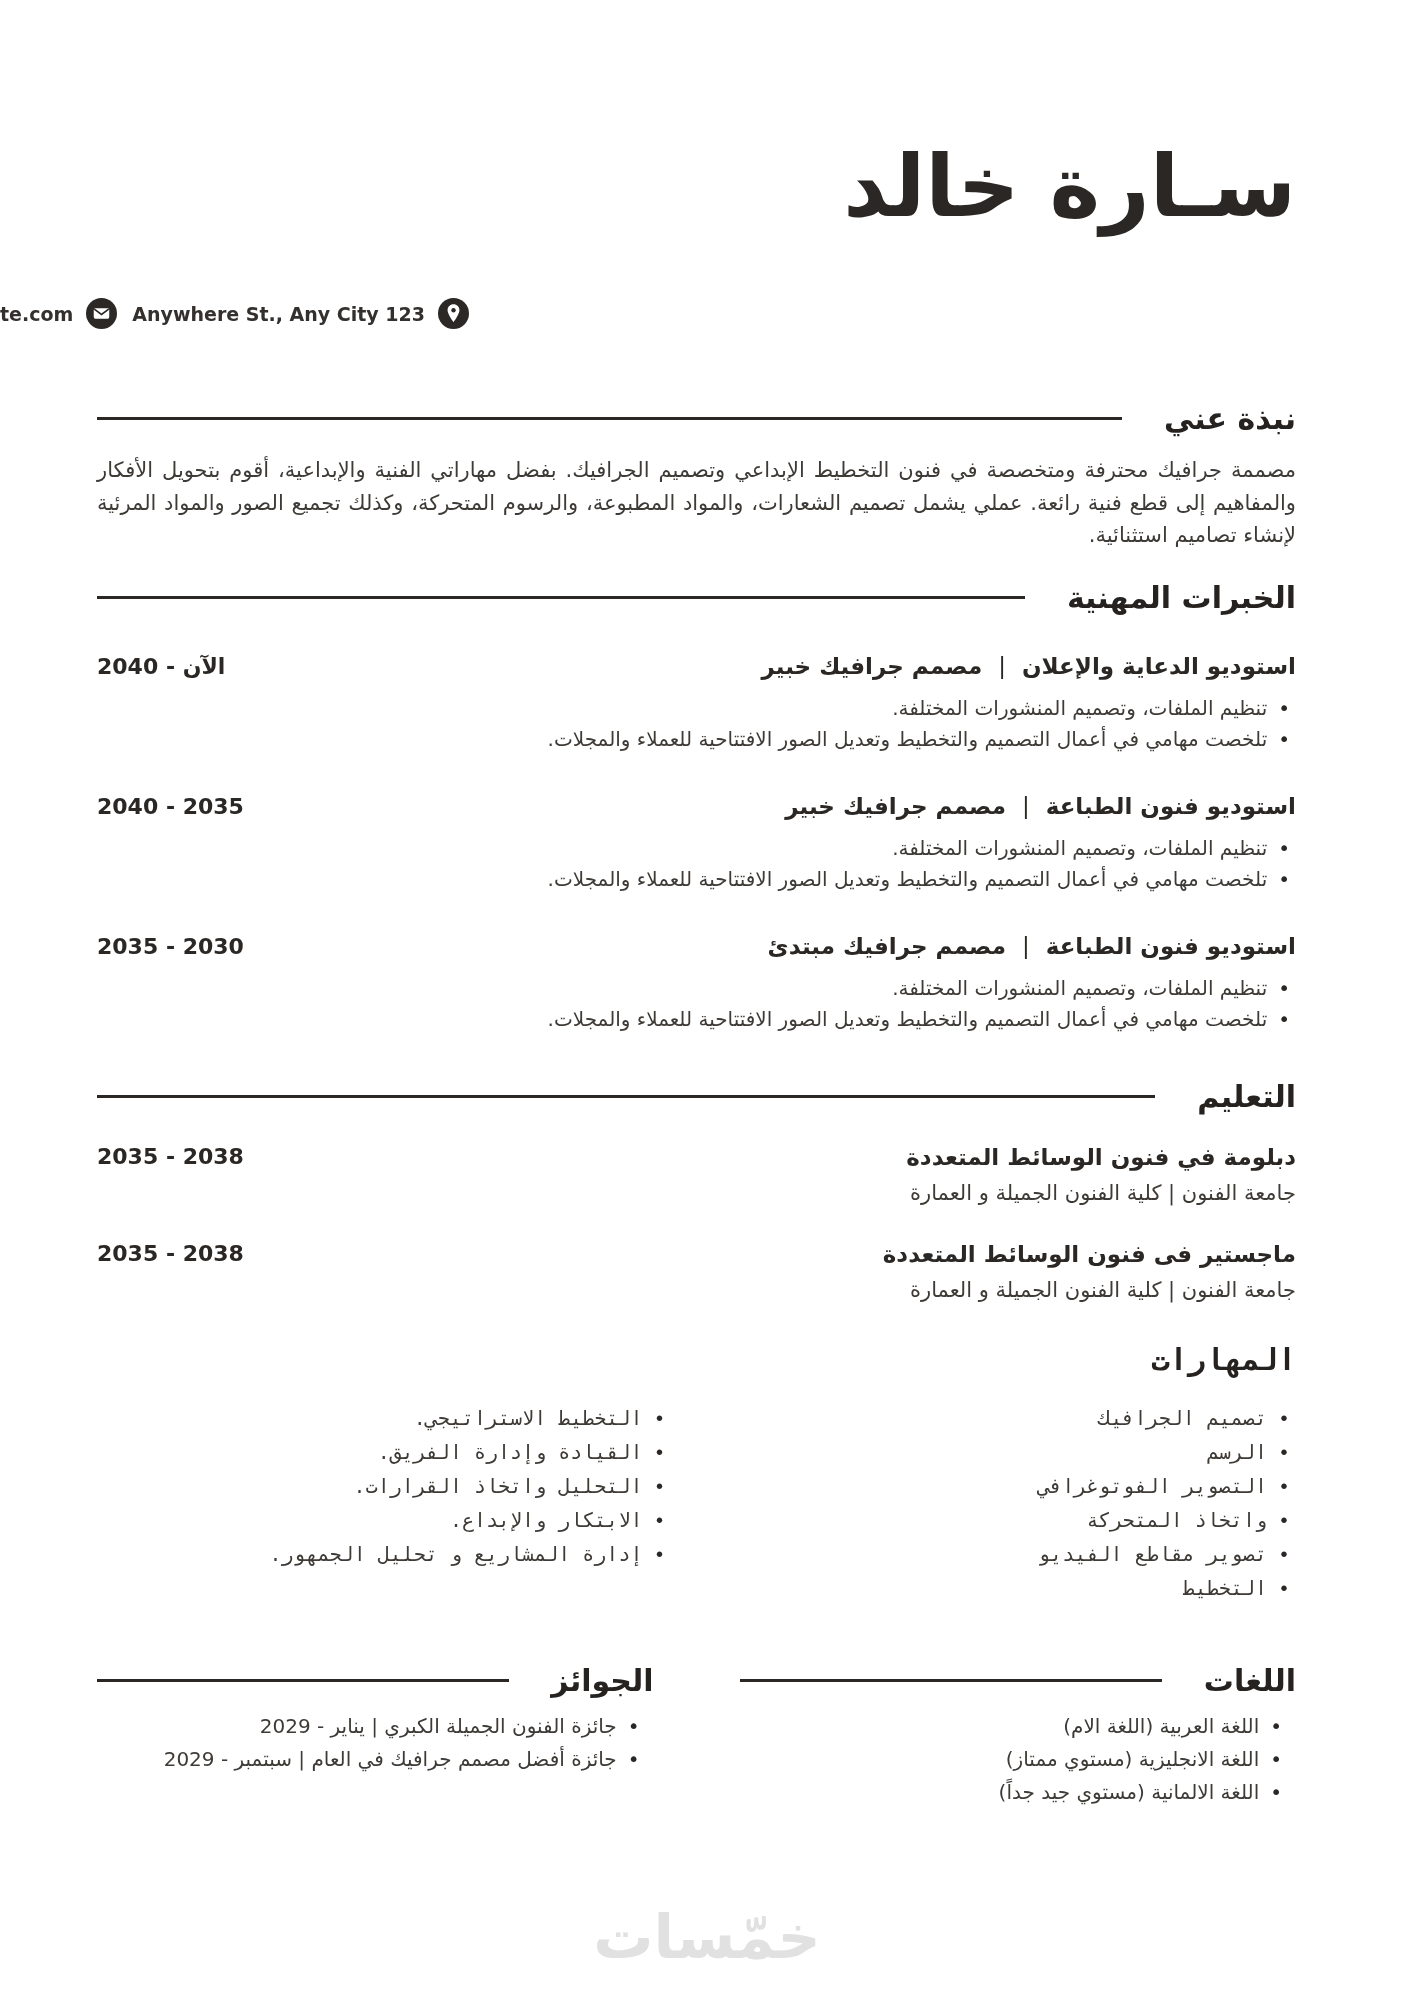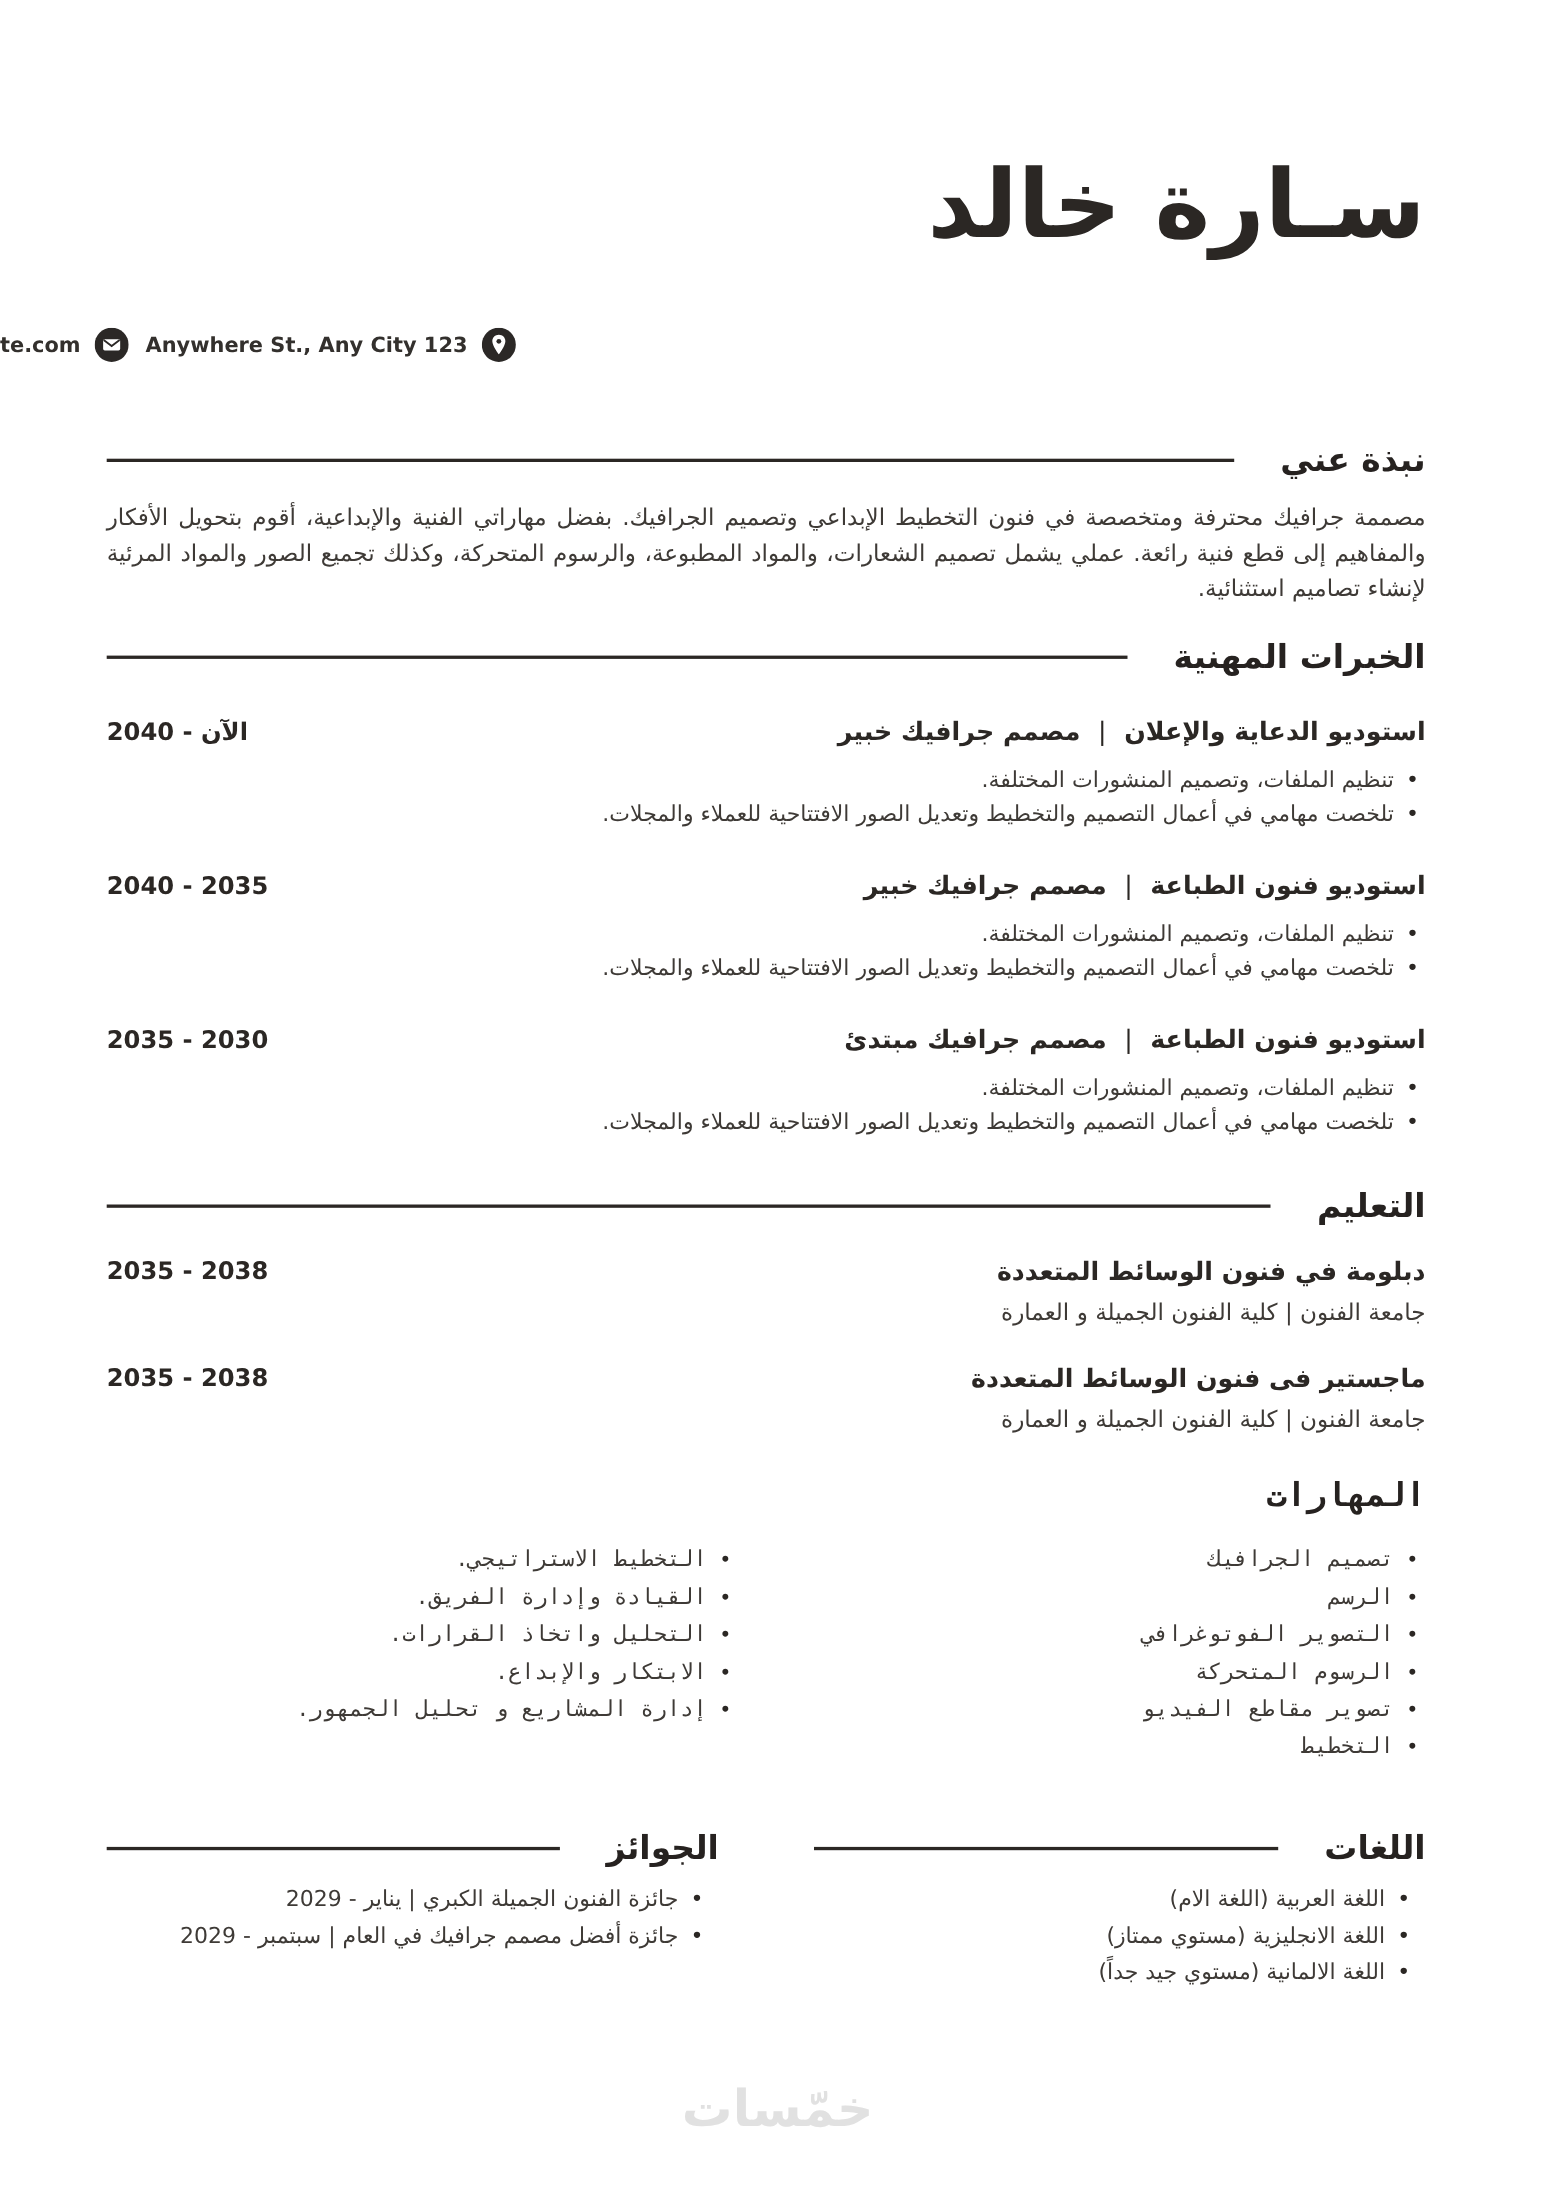"الرسوم المتحركة" li { text: الرسوم -> واتخاذ }
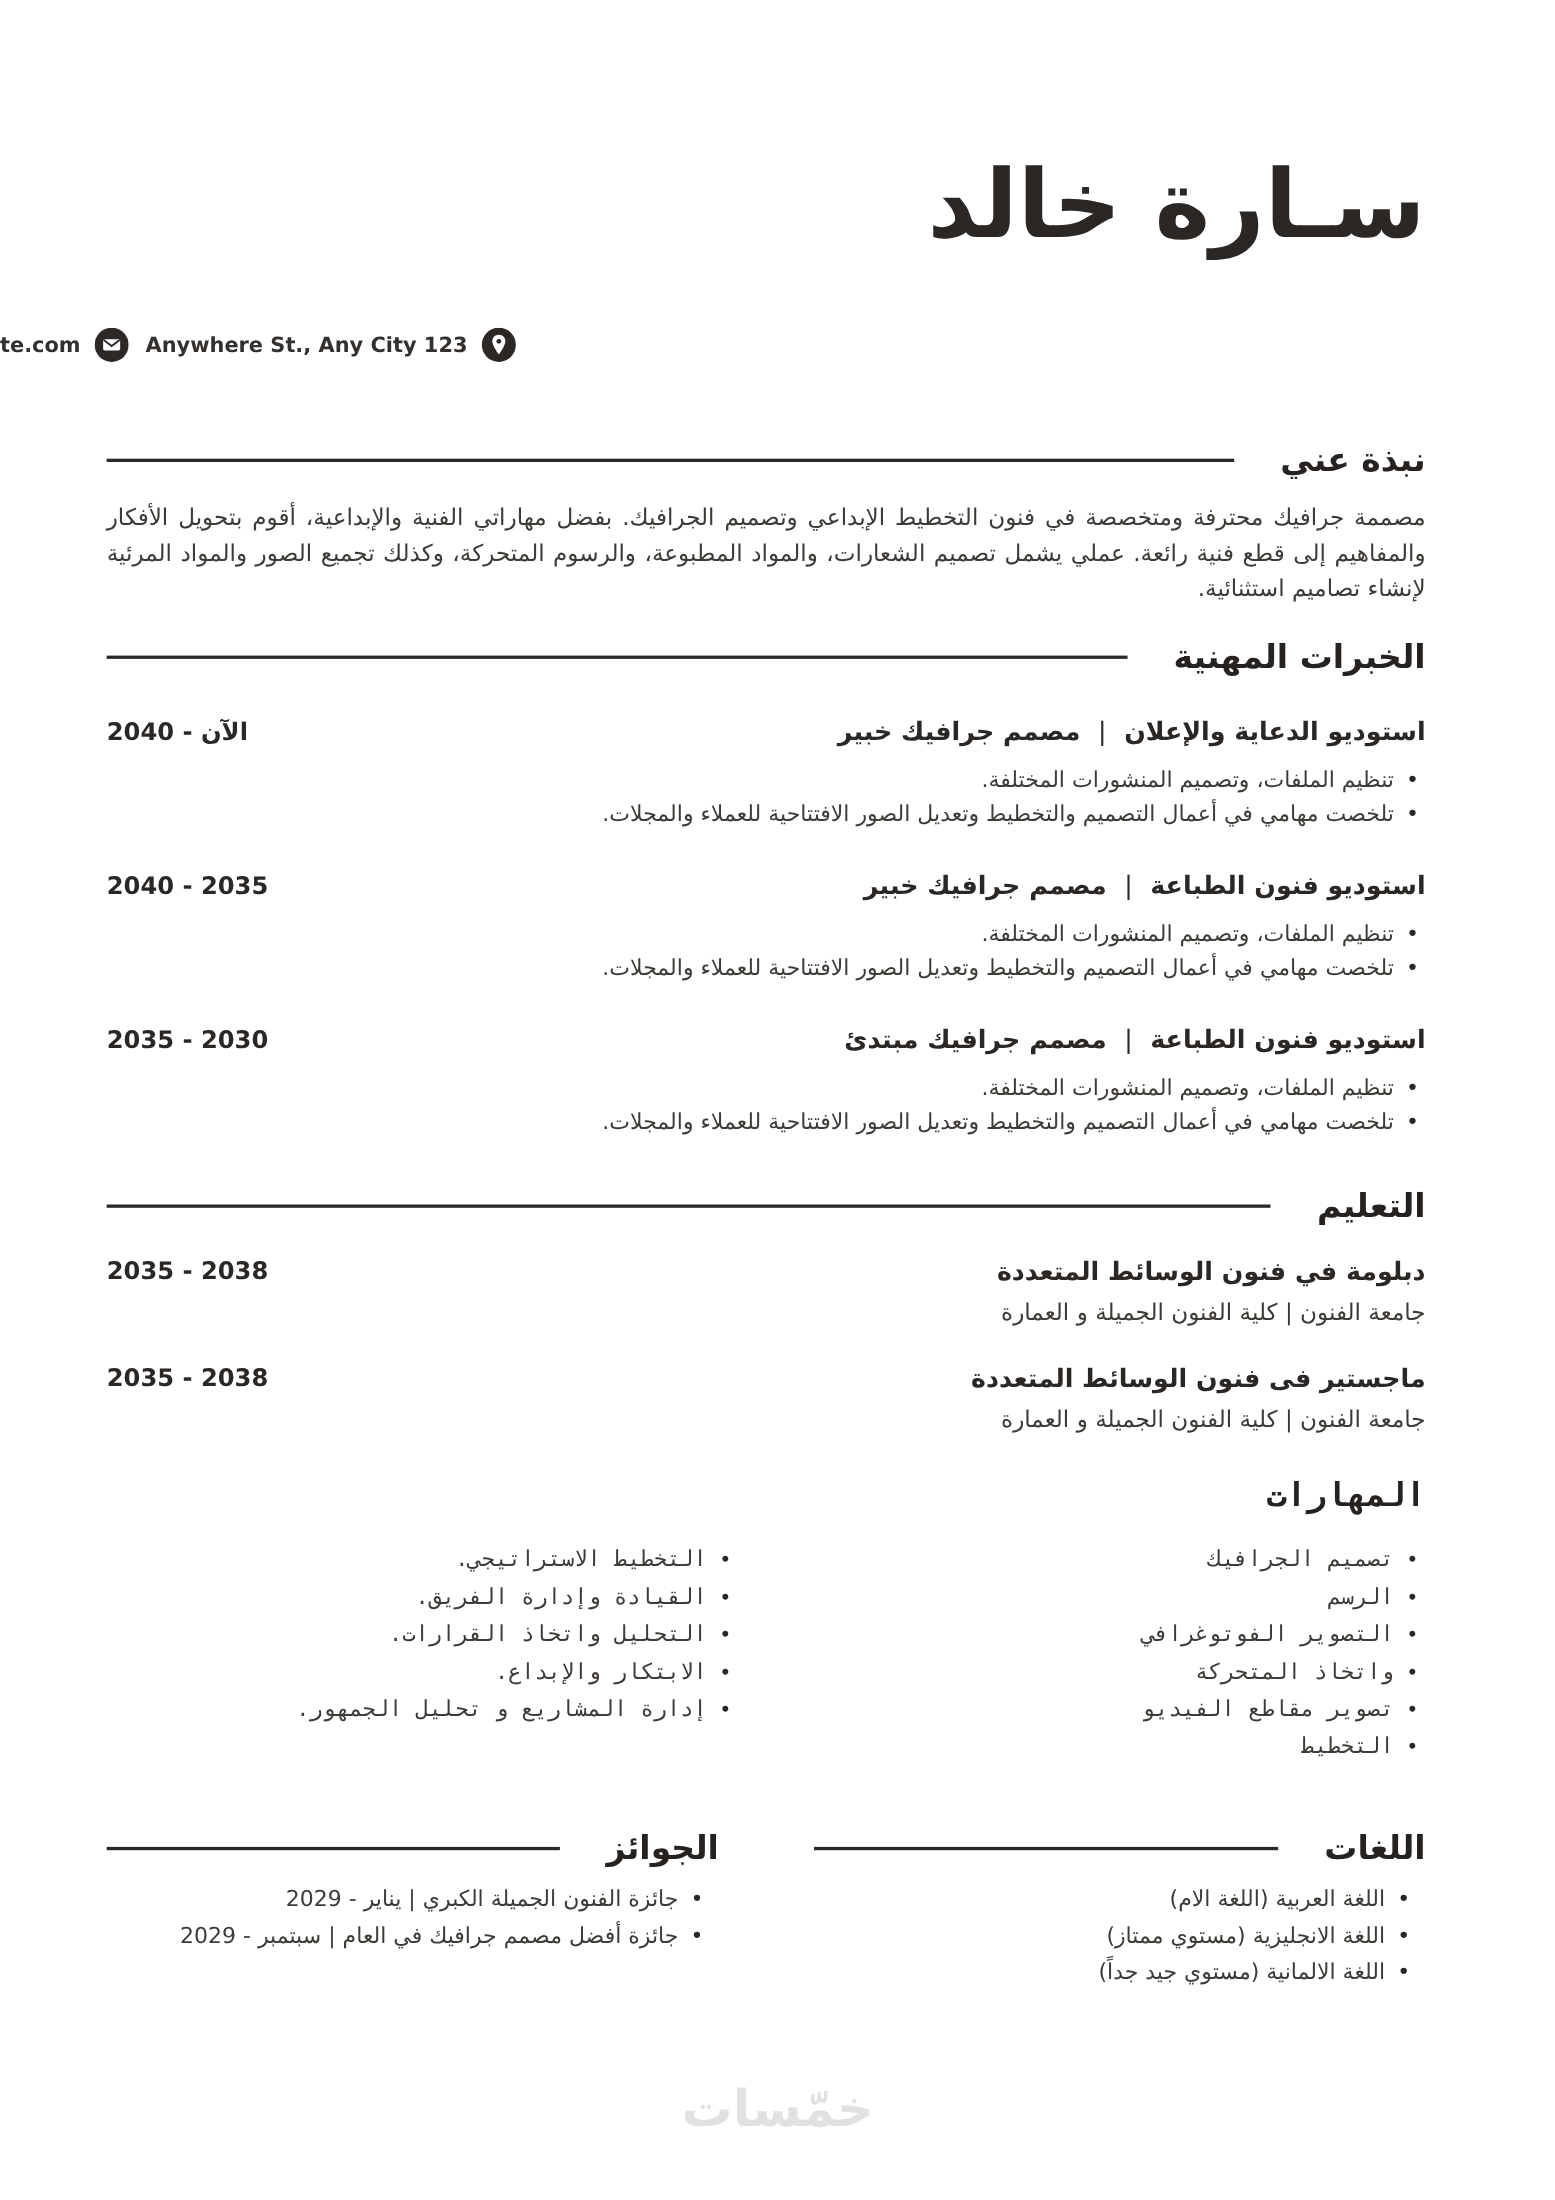"خمّسات" .watermark { bottom: 56px -> 28px; font-size: 46px -> 60px }
